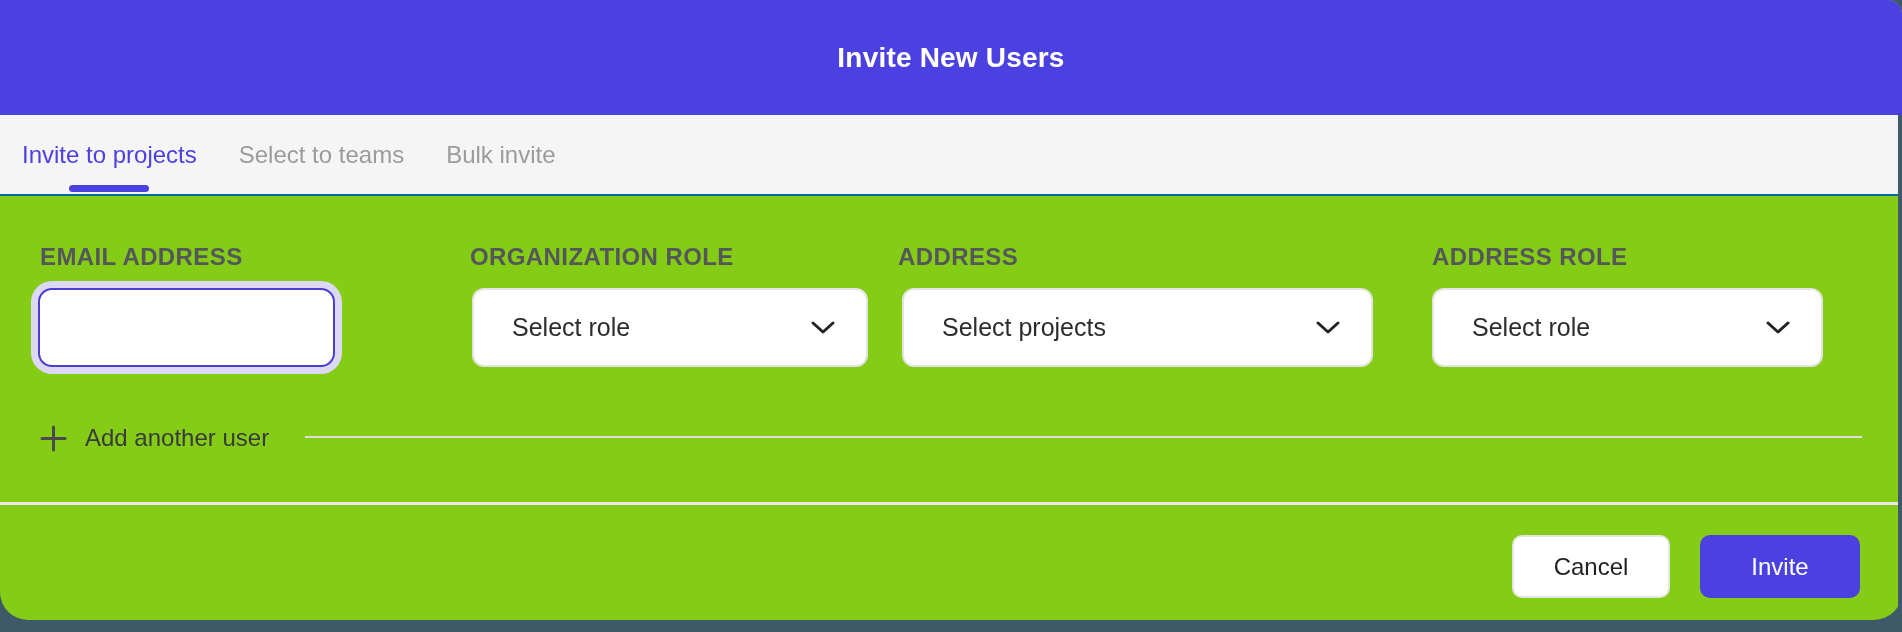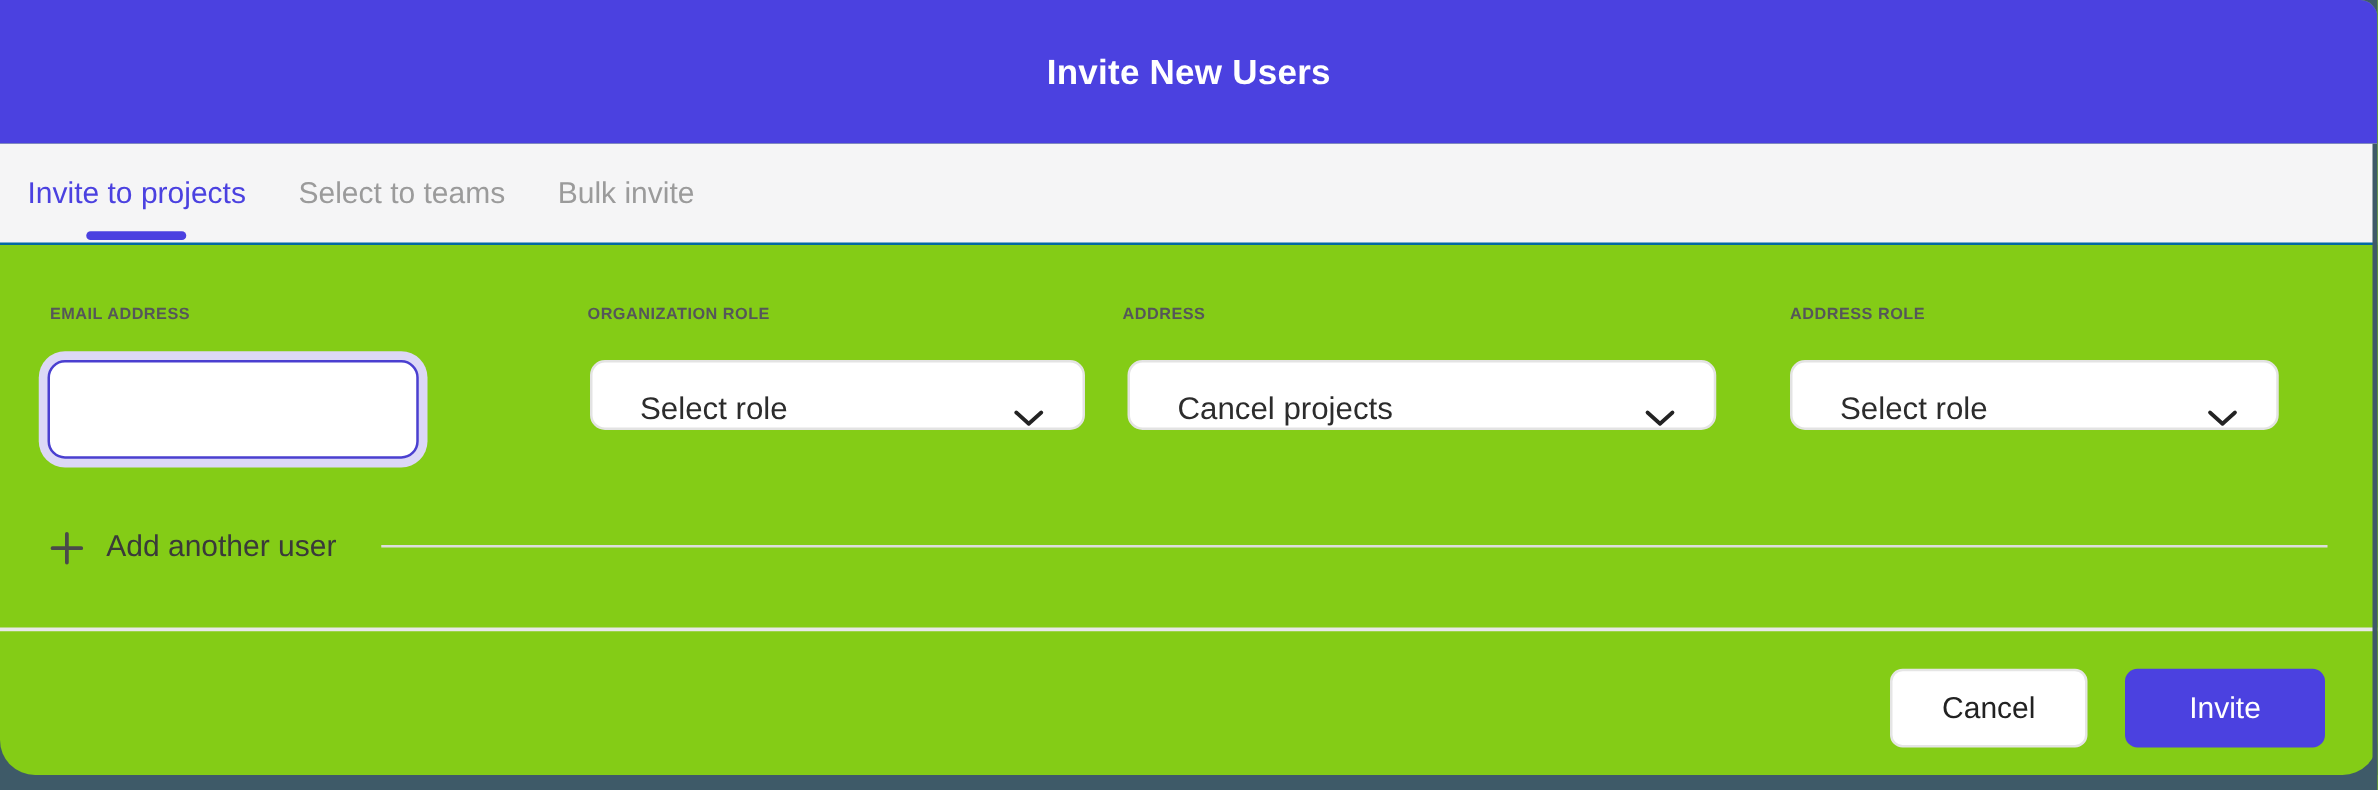"EMAIL ADDRESS" .field-label { font-size: 13px -> 24px }
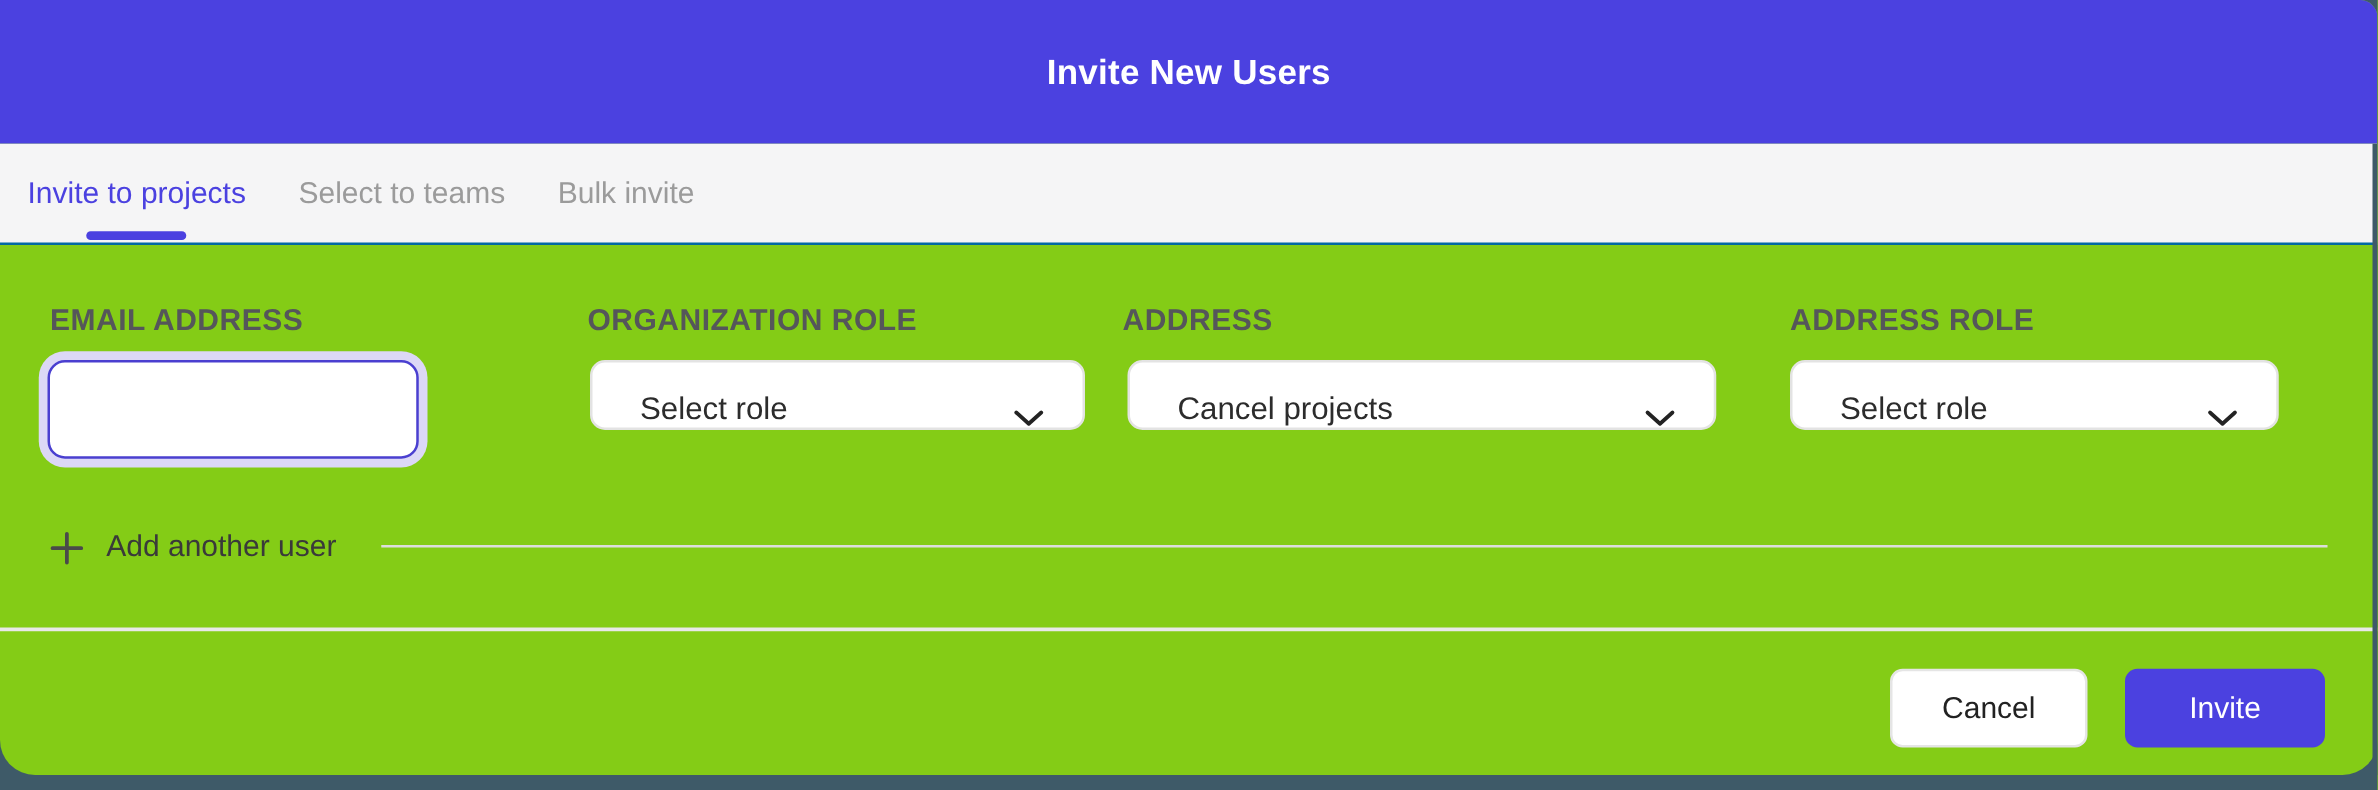"Select role" .select { align-items: flex-end -> center; height: 56px -> 79px }
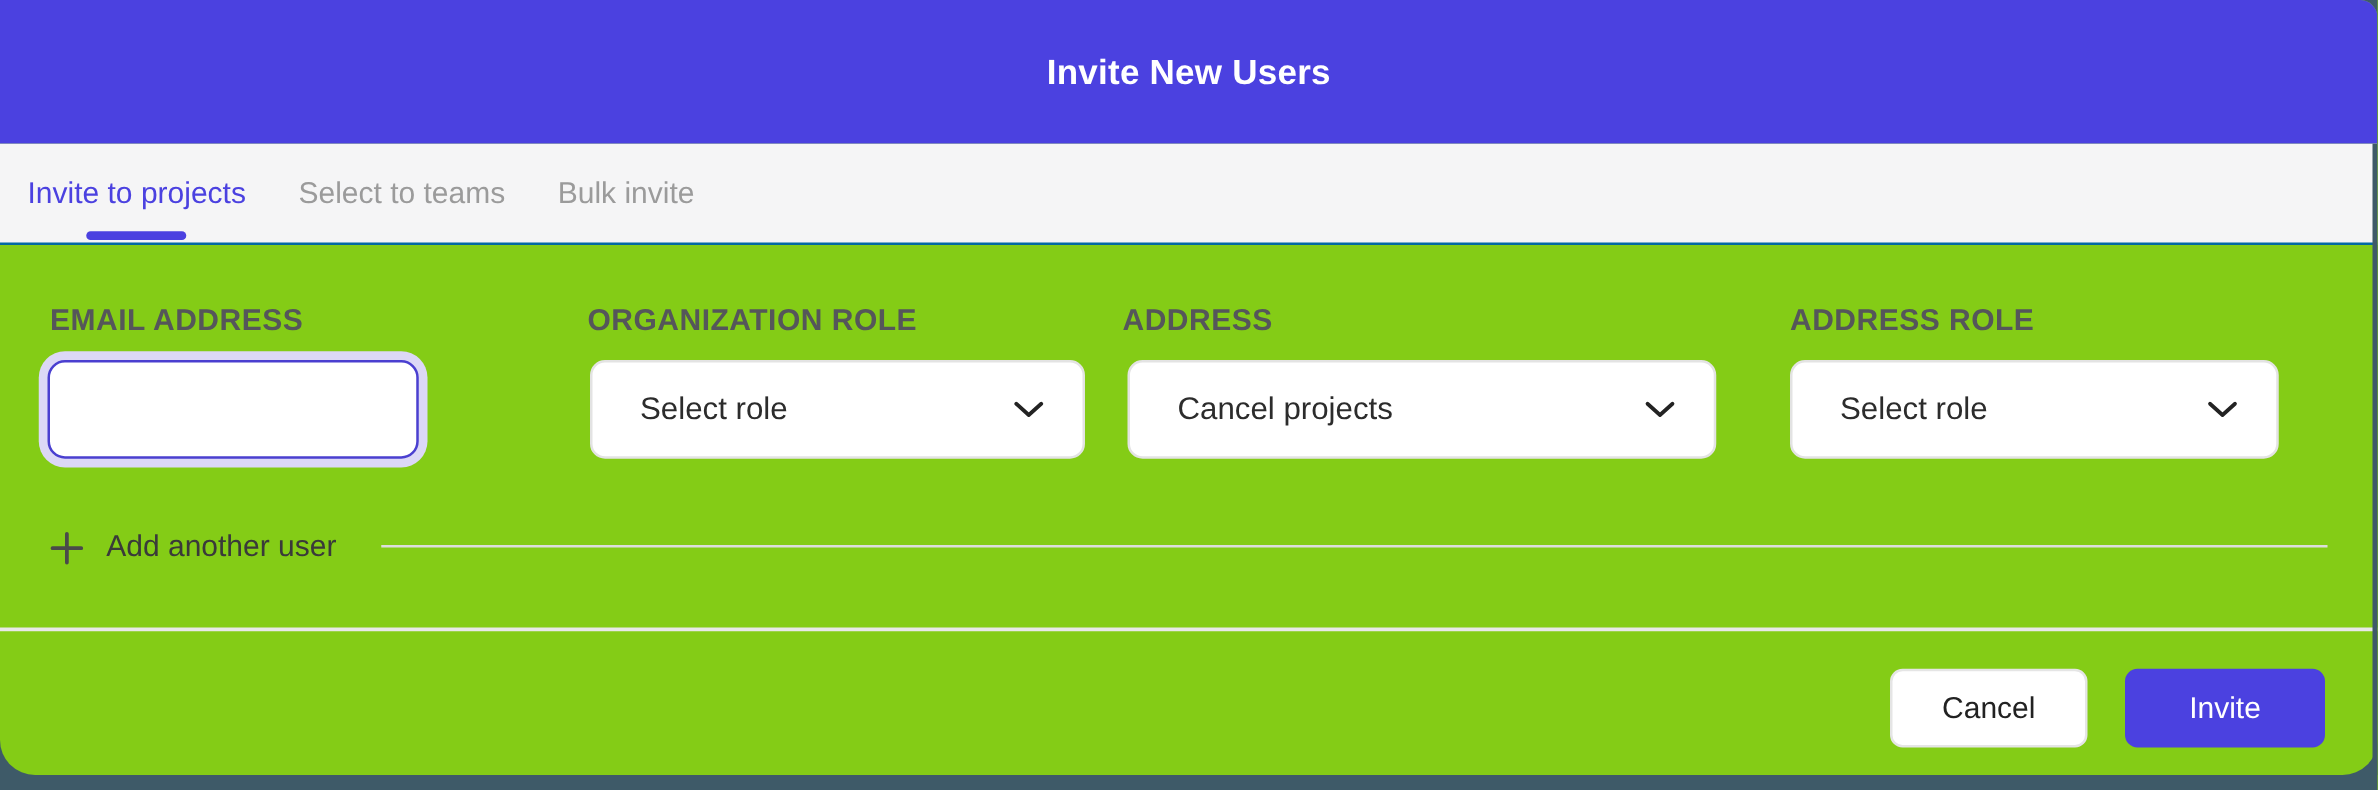"Cancel projects" span.select-value { text: Cancel -> Select }
